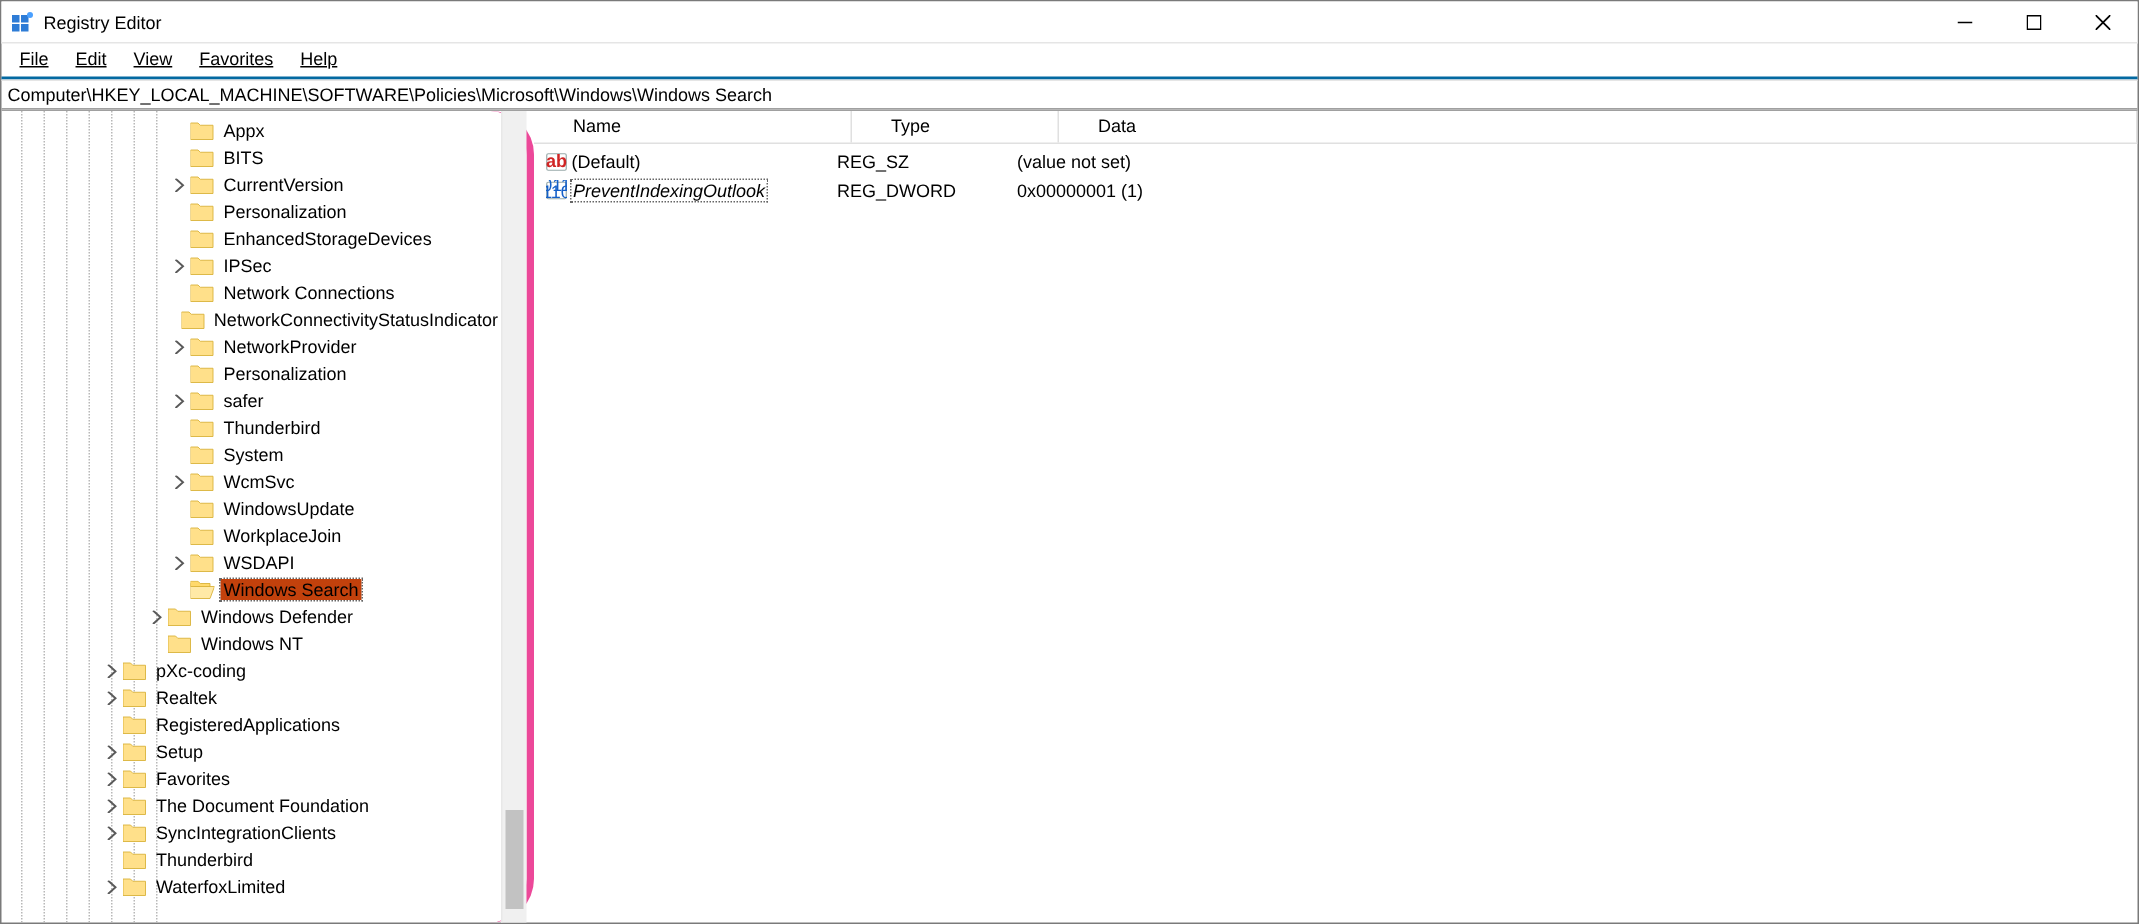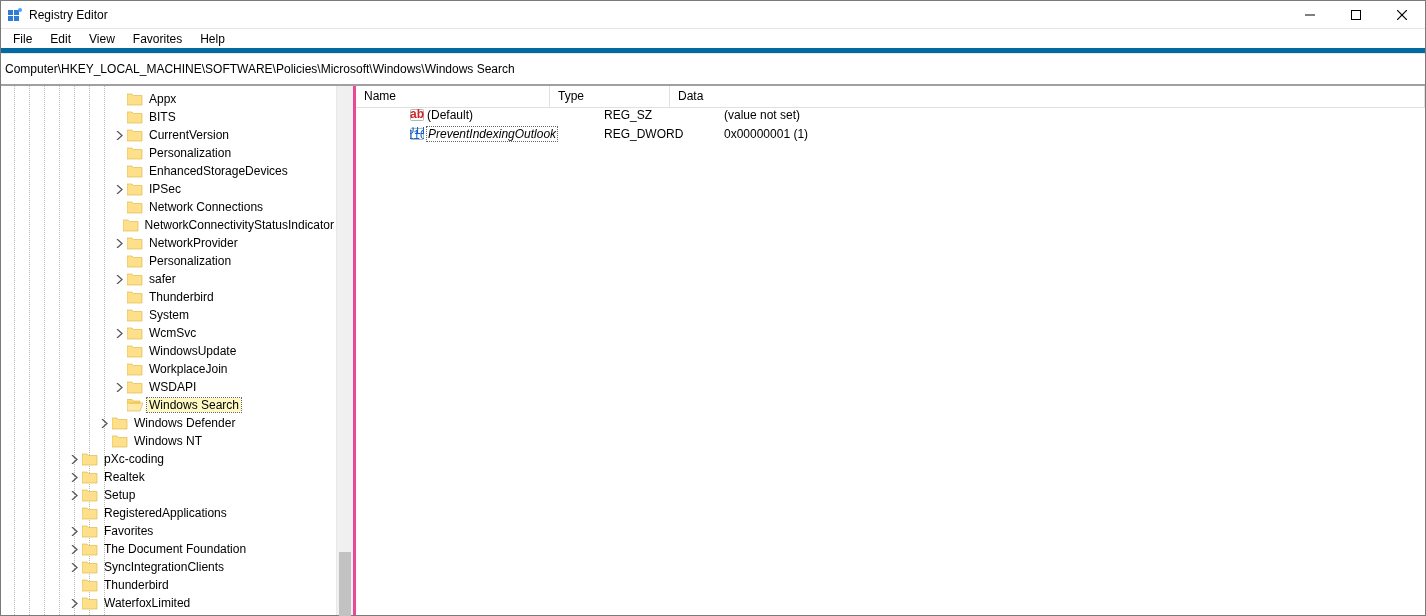"File" .menubar { align-items: center -> flex-start; border-bottom: 5px solid #0369a1 -> 2px solid #0369a1; text-decoration: none -> underline }
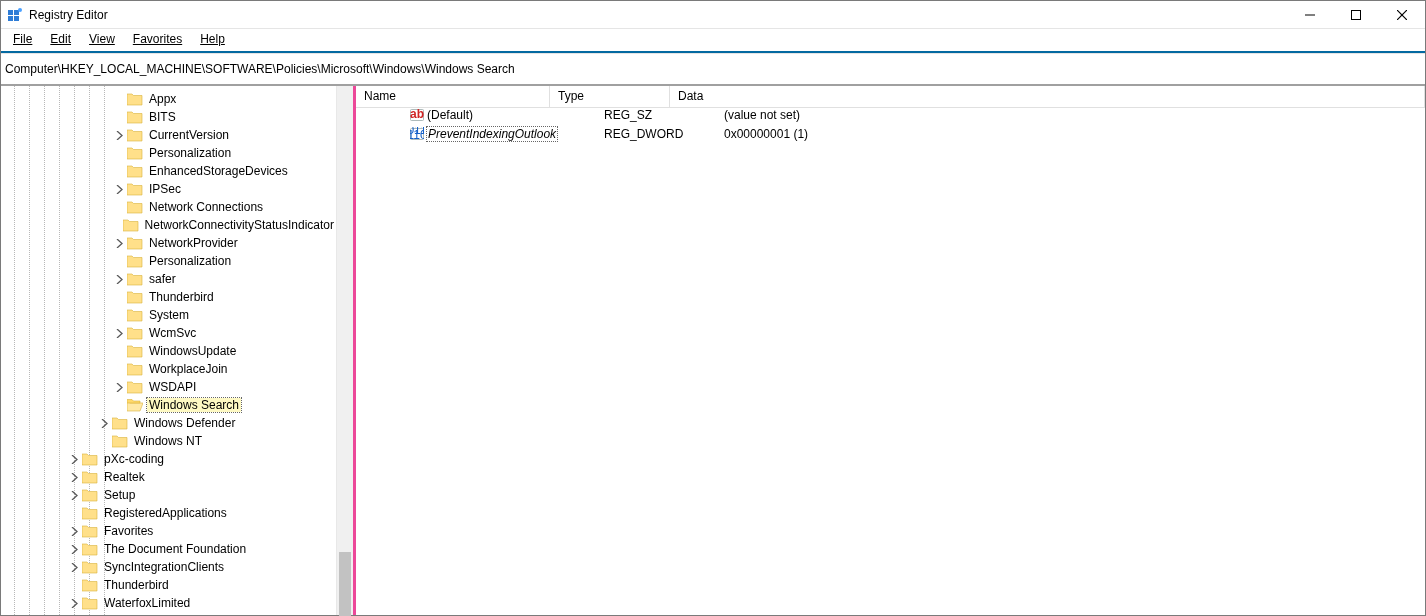"Computer\HKEY_LOCAL_MACHINE\SOFTWARE\Pol" .addressbar { height: 32px -> 20px }
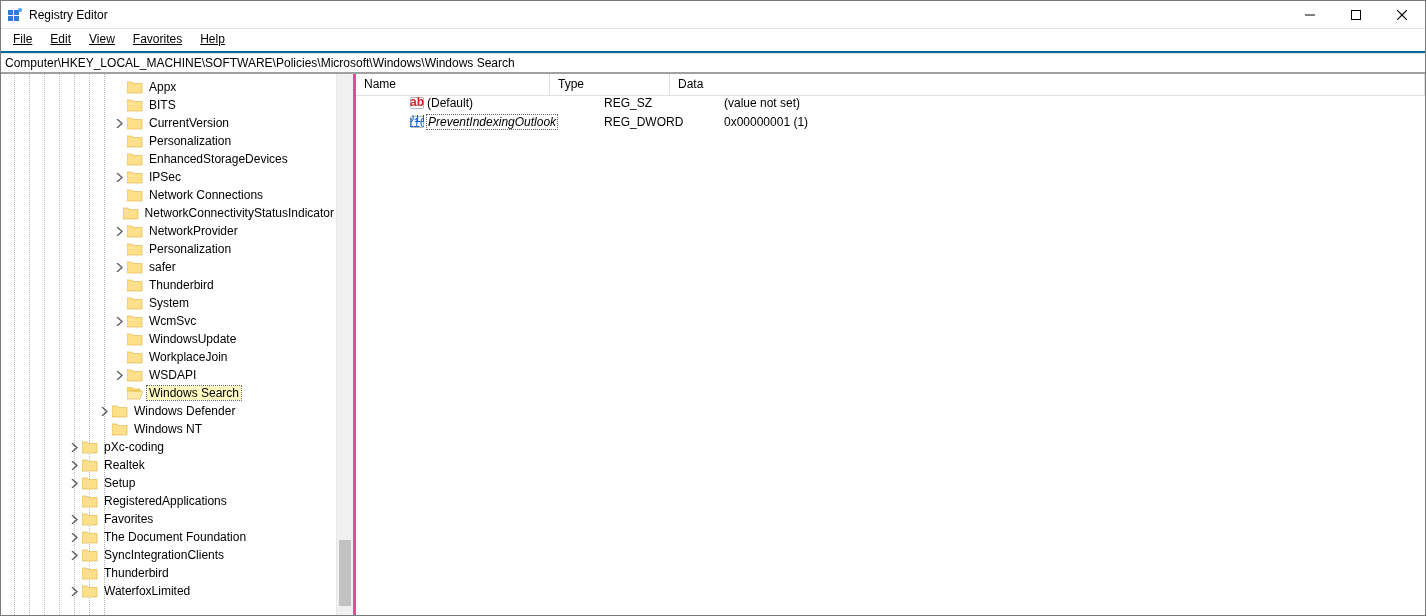"Appx" .tree-wrap { border-radius: none -> 29px; border-right: 3px solid #ec4899 -> 5px solid #ec4899 }
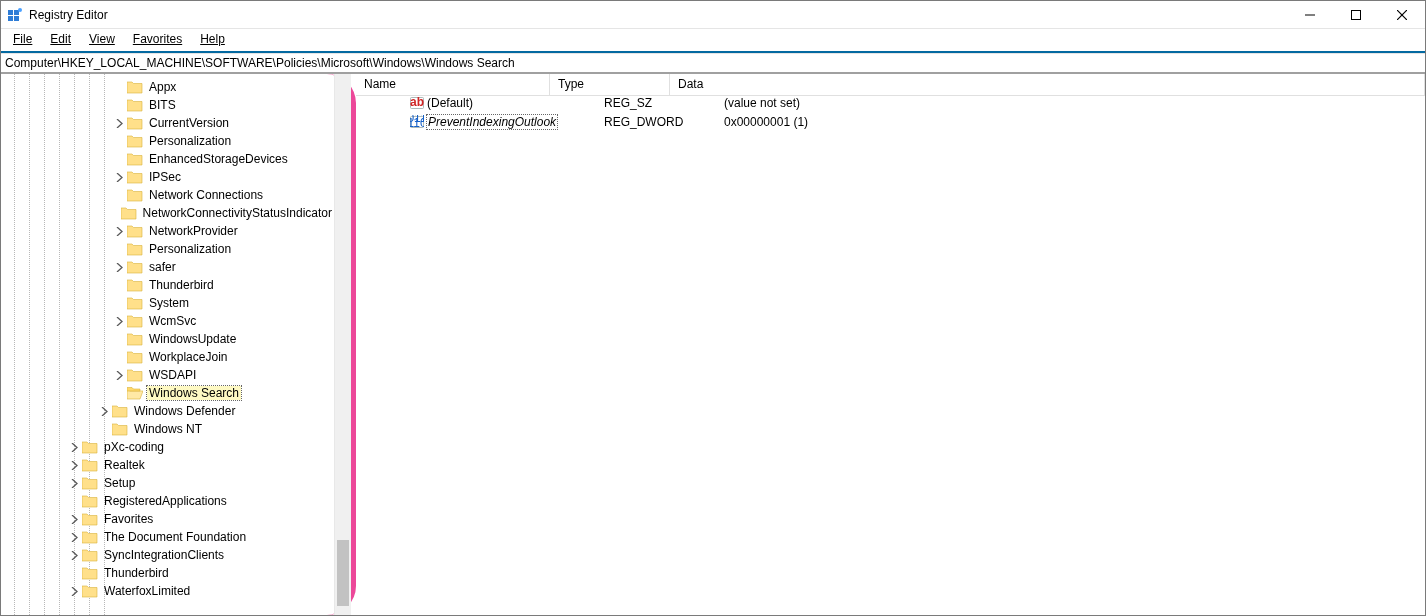"Name" .list-header .col { margin-left: none -> 18px }
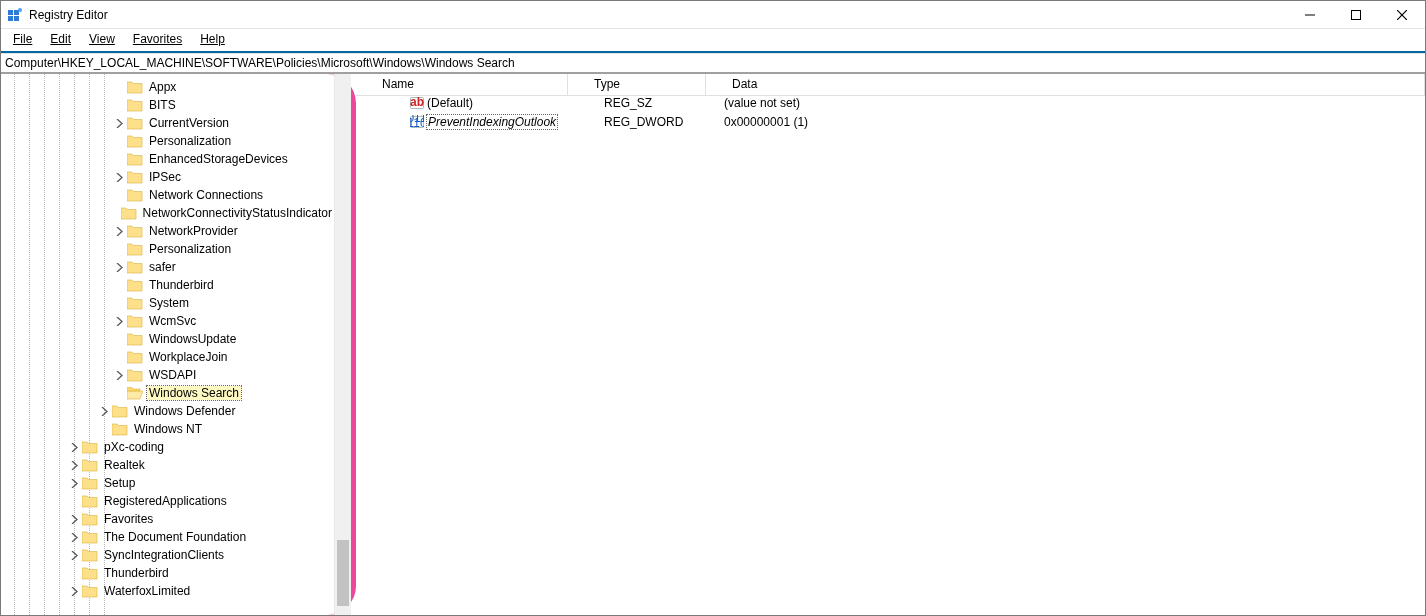"ab" .list-row { align-items: flex-start -> flex-end; margin-left: 46px -> none }
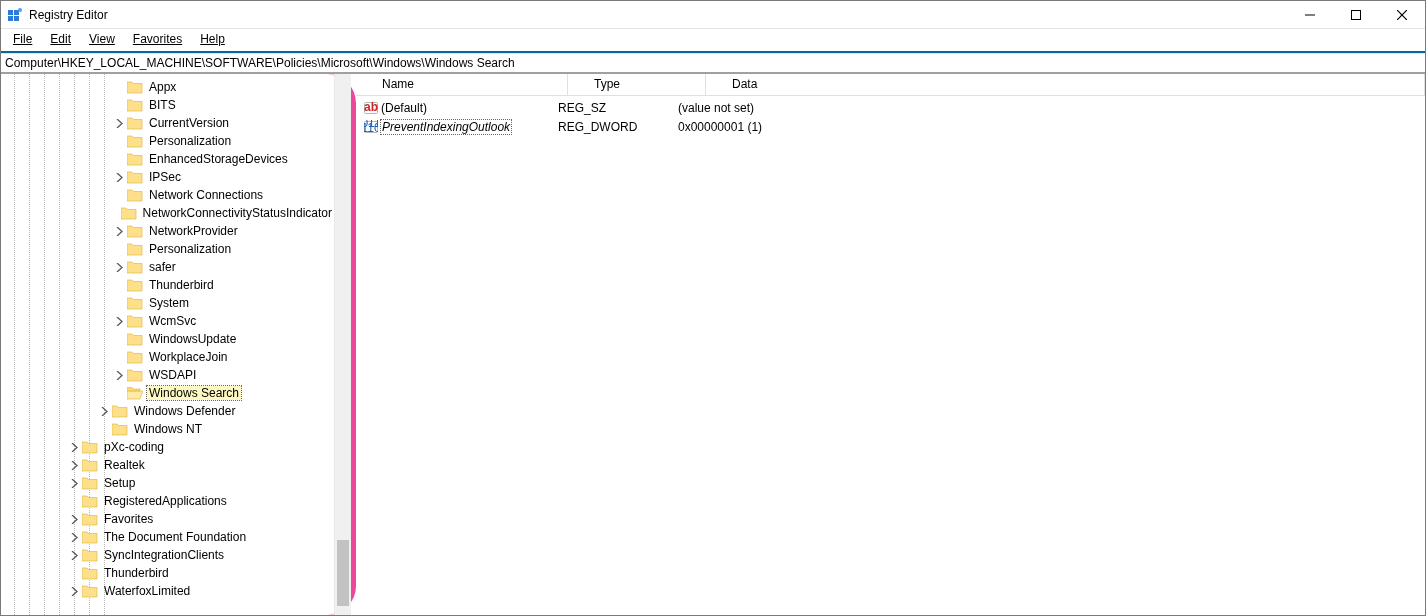"Windows Search" .tree-row.selected .label { background: #fef9c3 -> #c2410c }
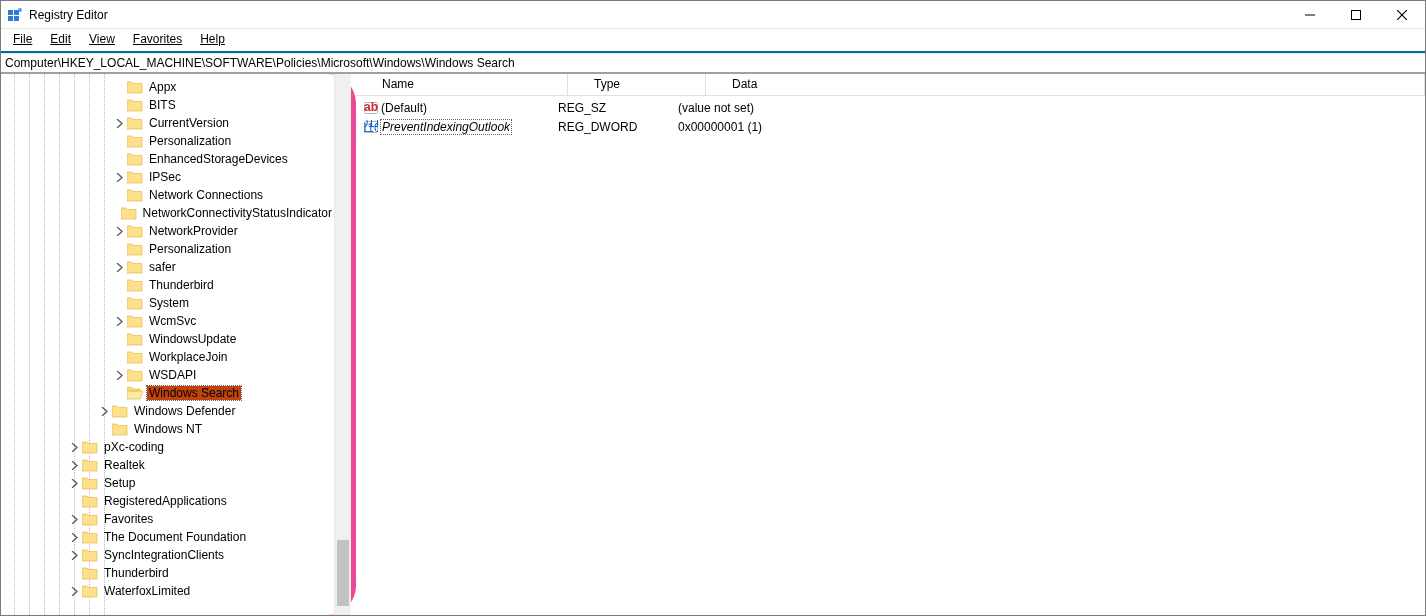"Setup" div.tree-row { order: before "RegisteredApplications" -> after "RegisteredApplications" }
